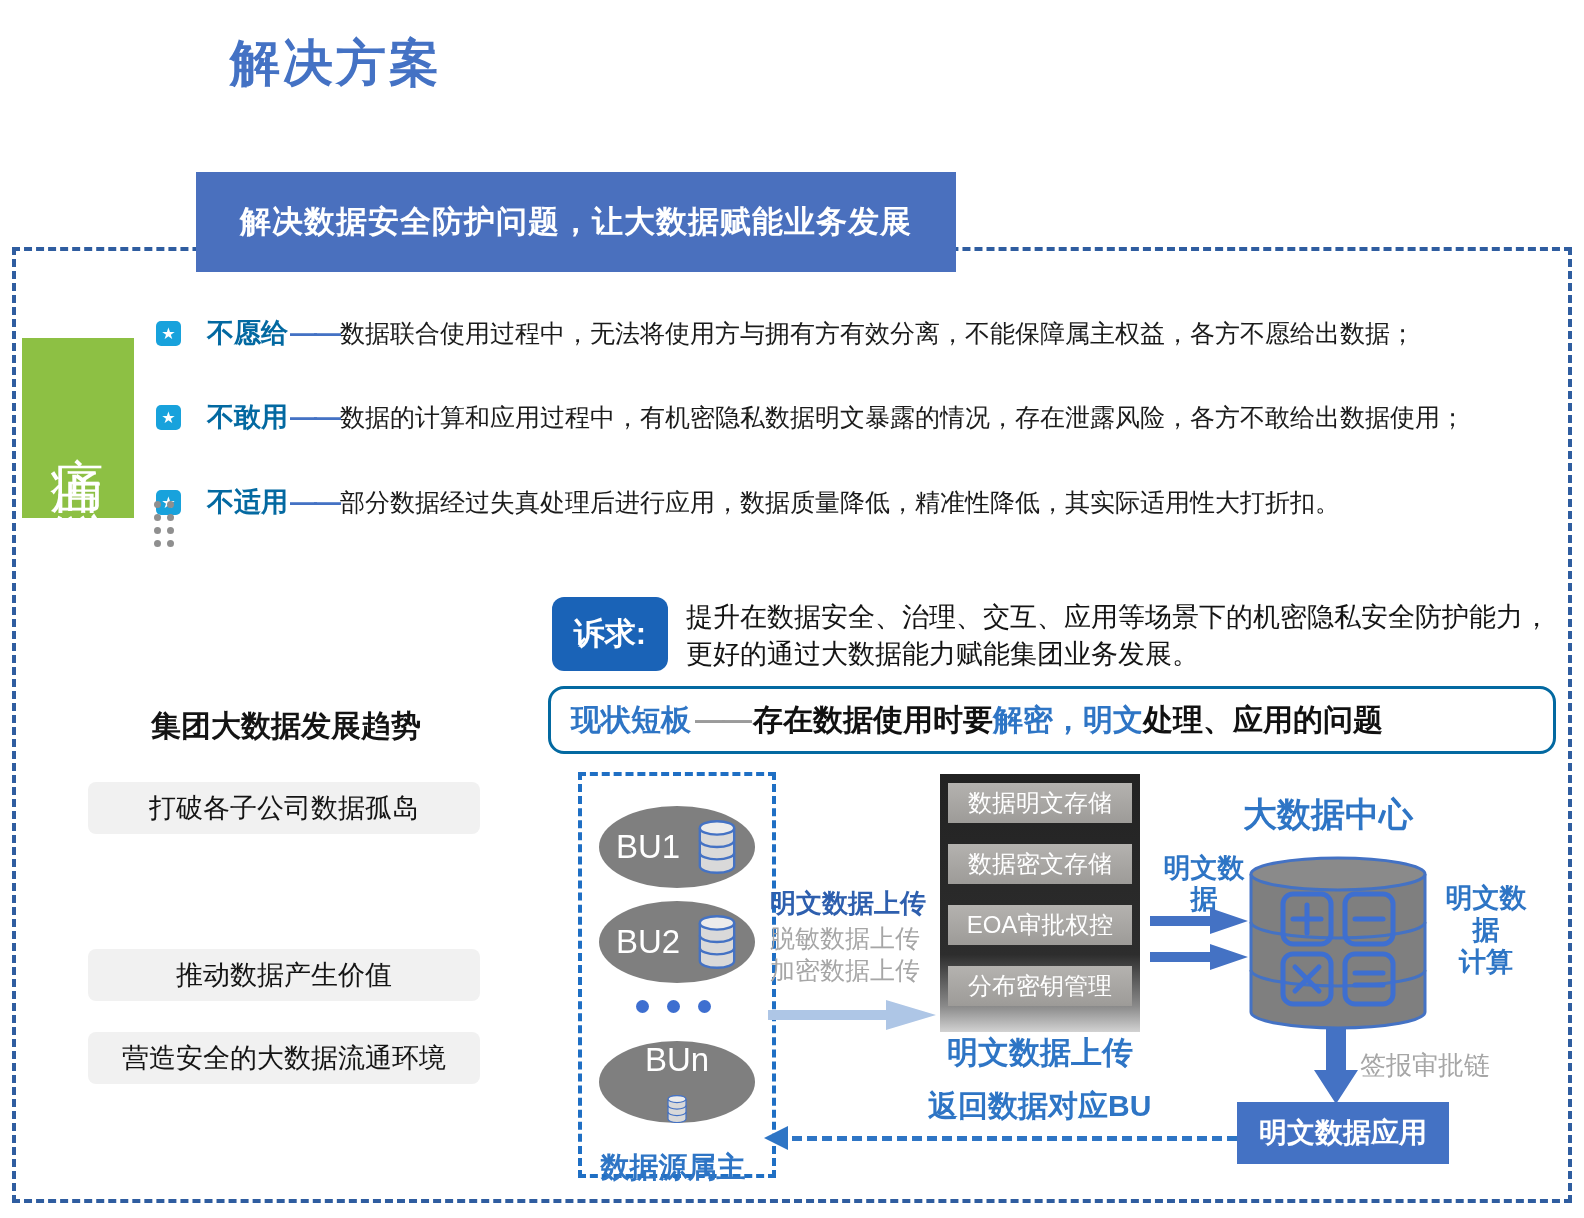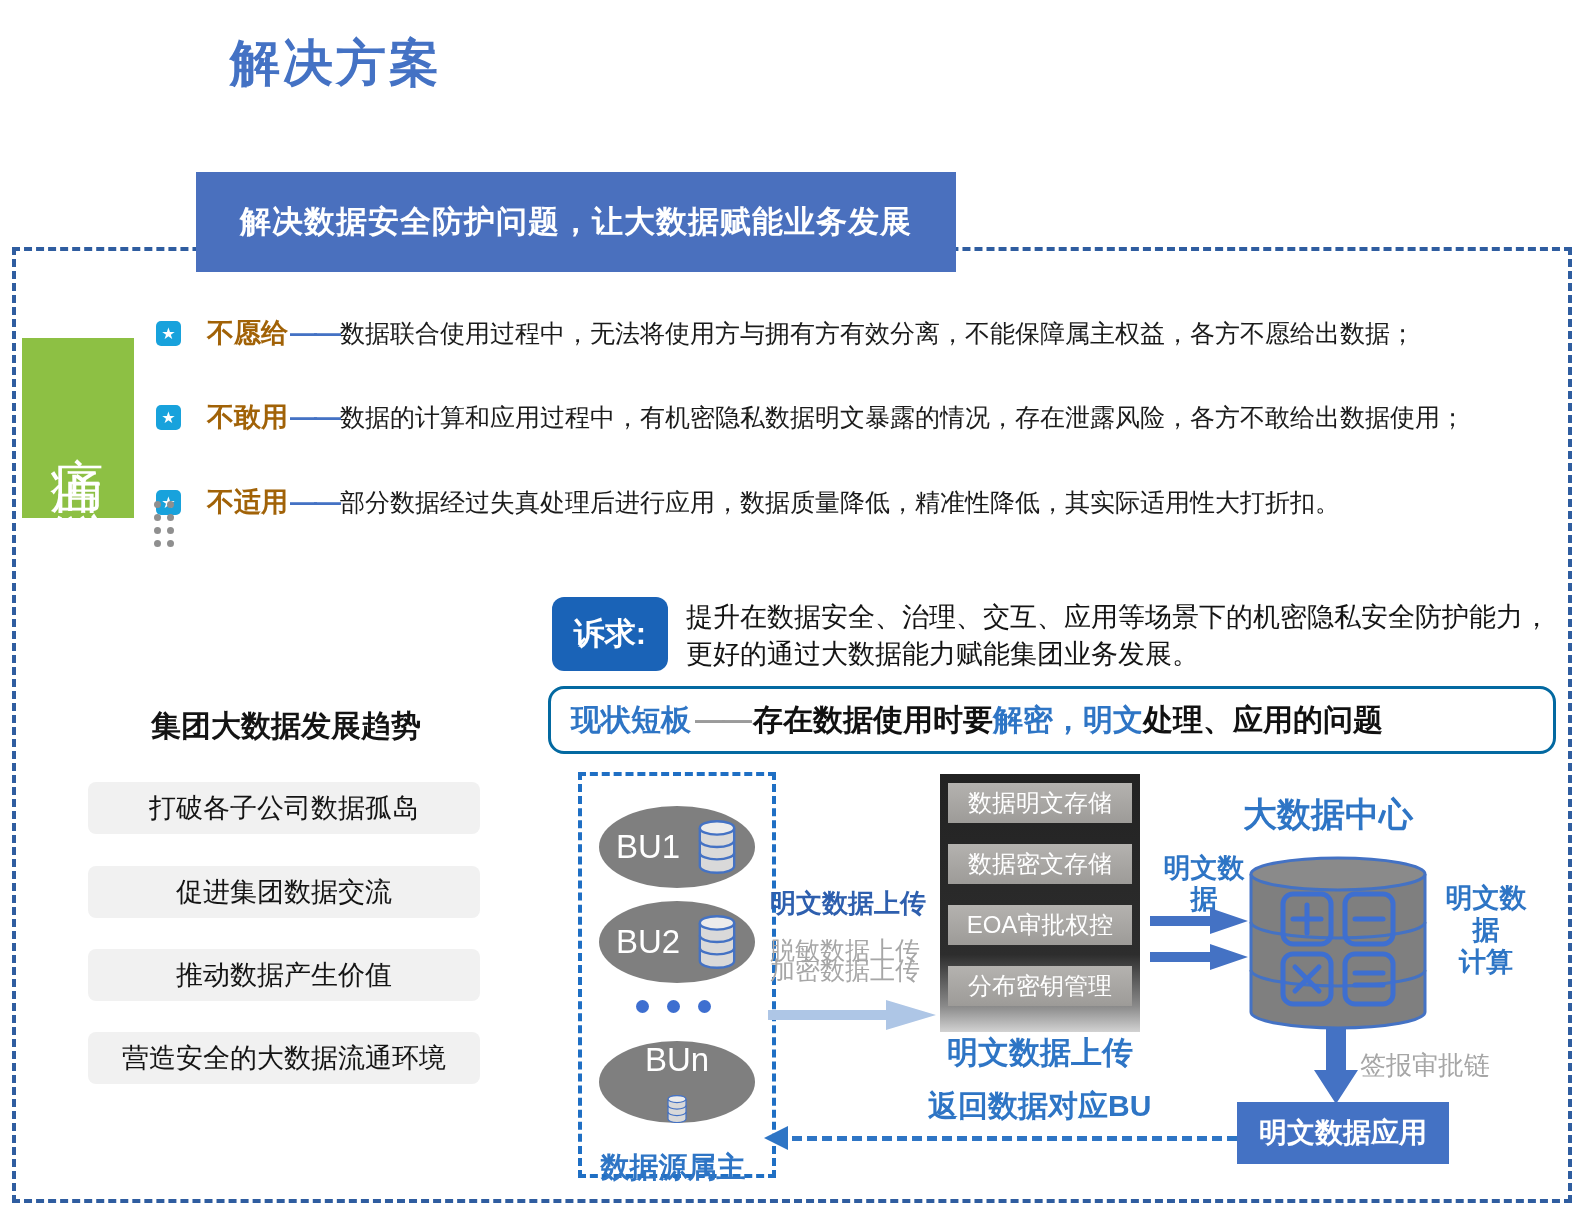"不愿给" .pain-kw { color: #a16207 -> #0369a1 }
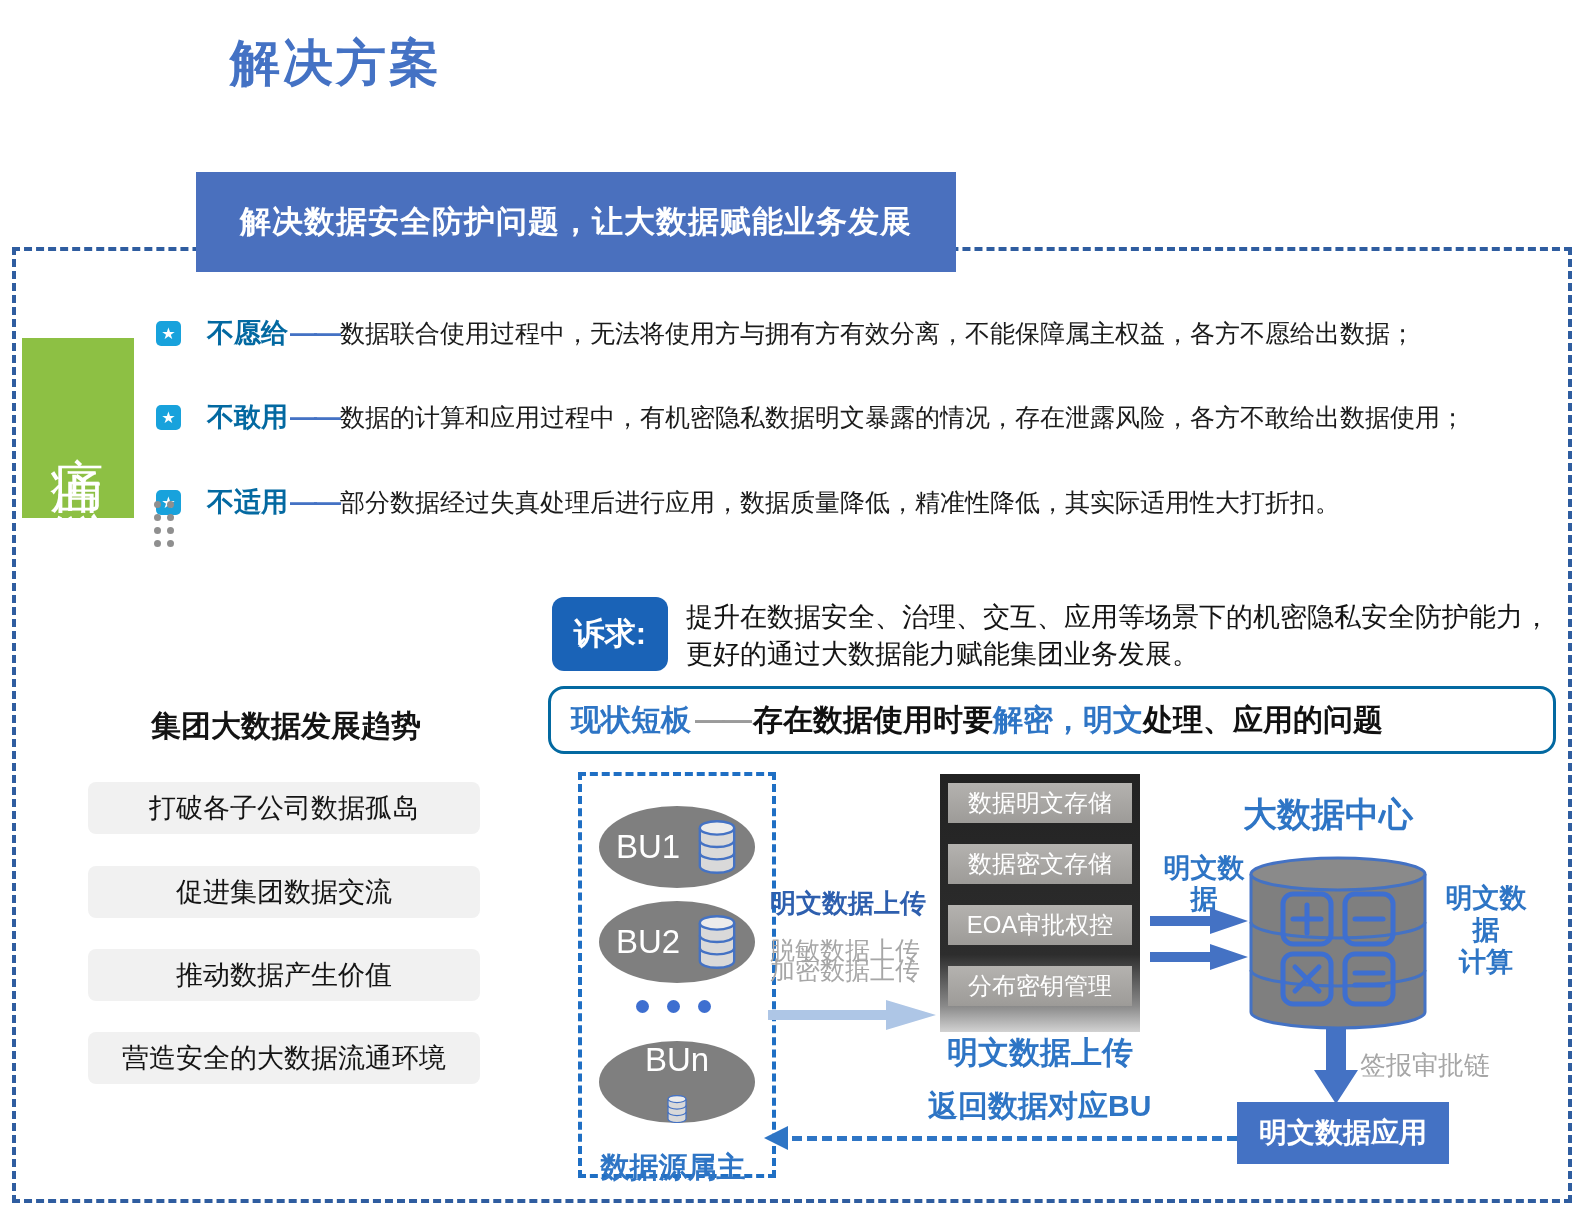"促进集团数据交流" div.abs { html: <div>促进集团数据交流</div> -> none }
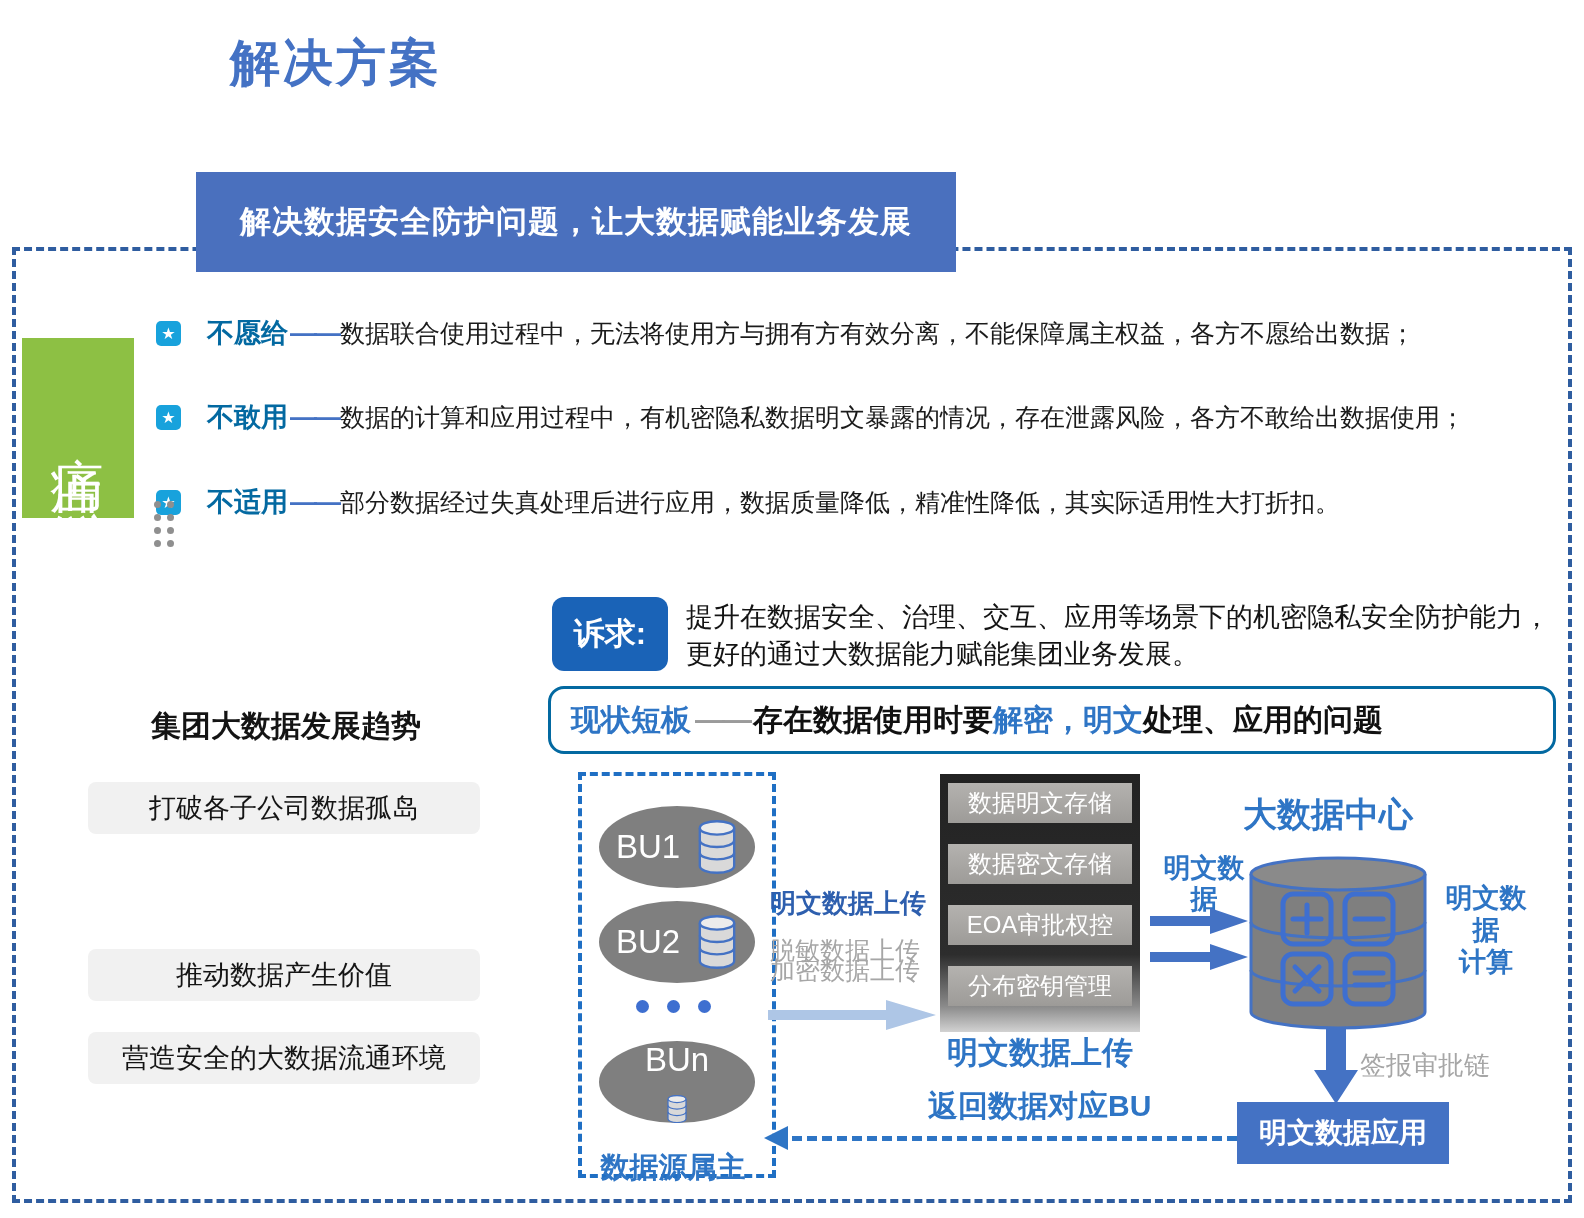"脱敏数据上传" .upload-sec1 { margin-top: 12px -> none }
